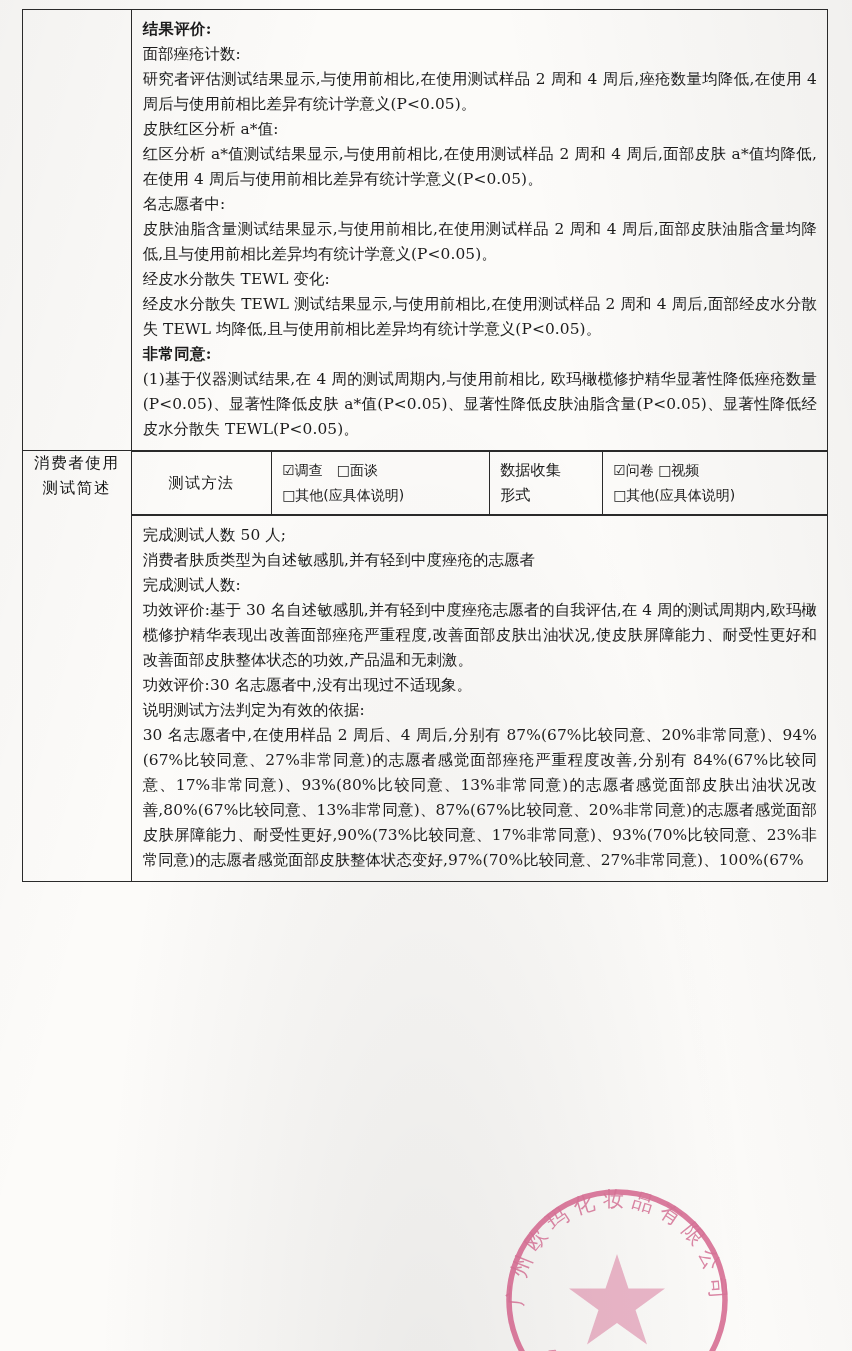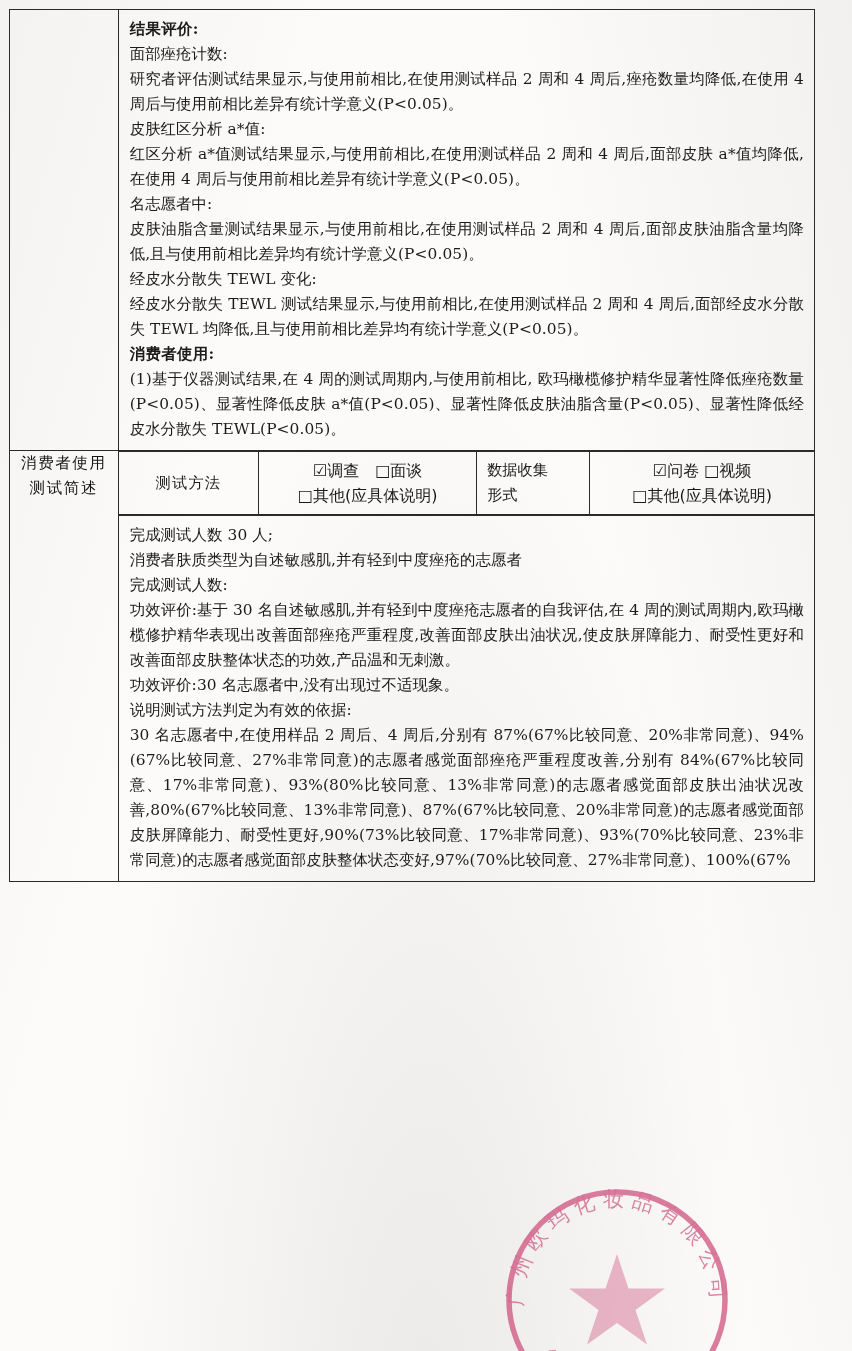"结果评价:" .doc-table { left: 9px -> 22px }
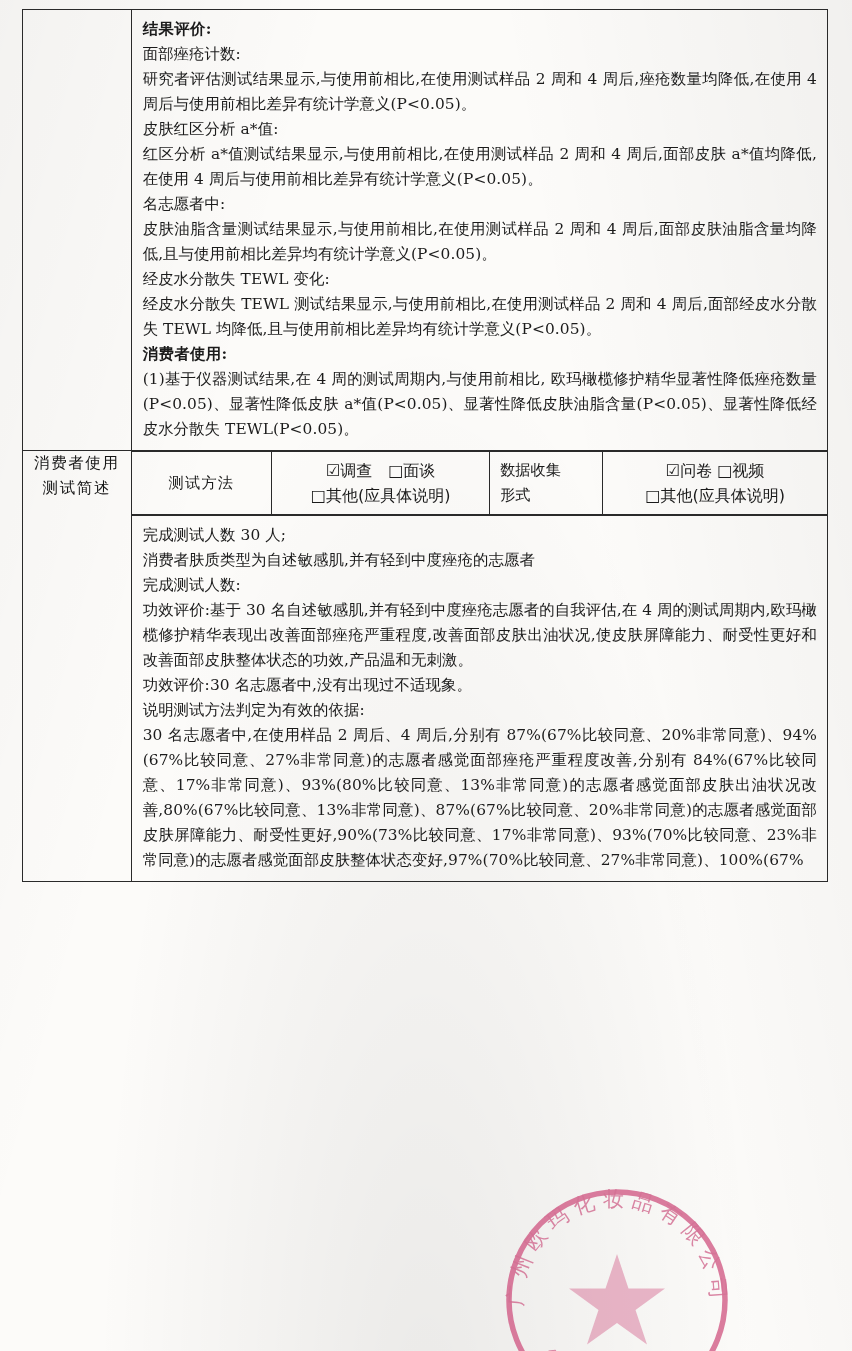"消费者使用:" p.b { text: 消费者使用 -> 非常同意 }
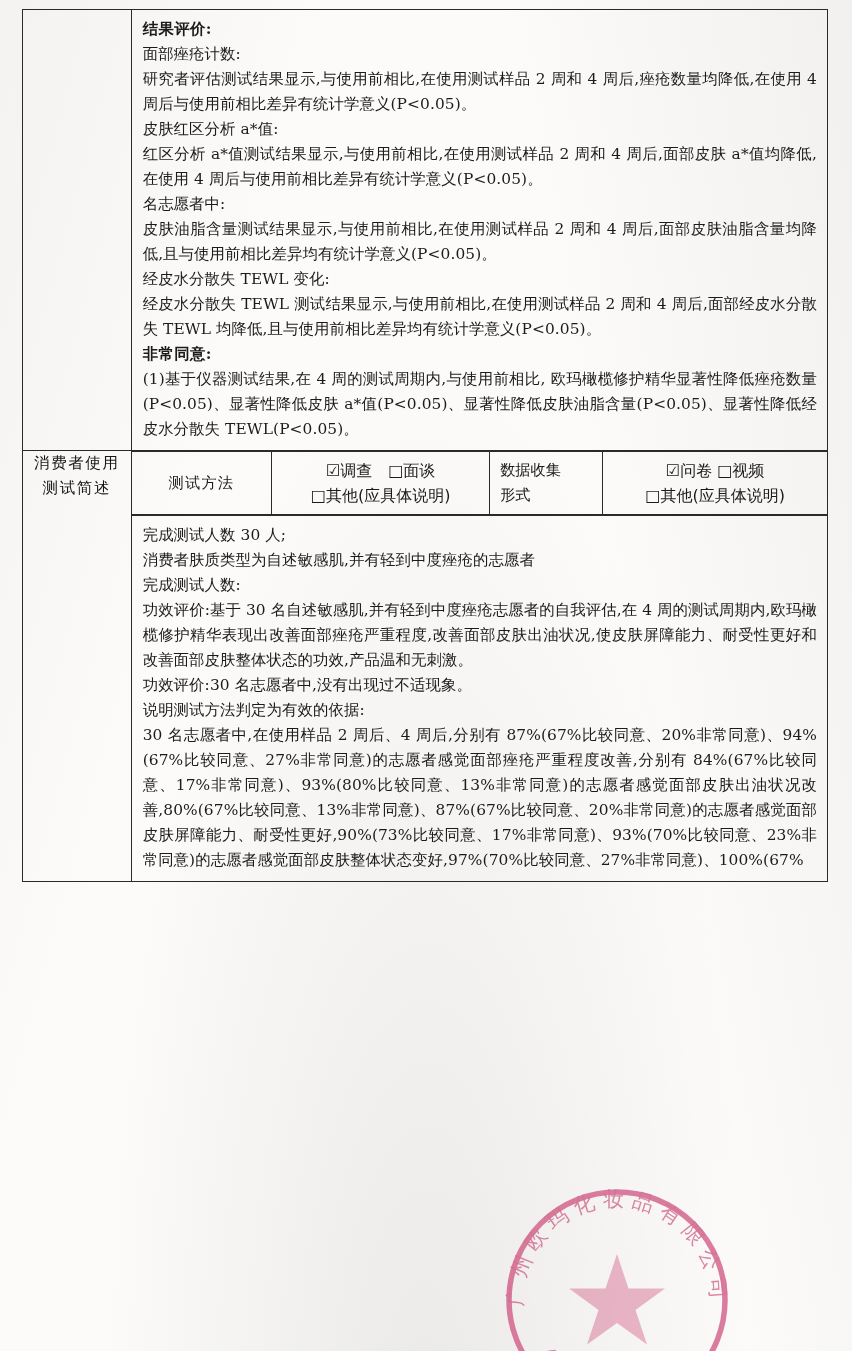"☑调查 □面谈" .cb { font-size: 16px -> 14px; text-align: center -> none }
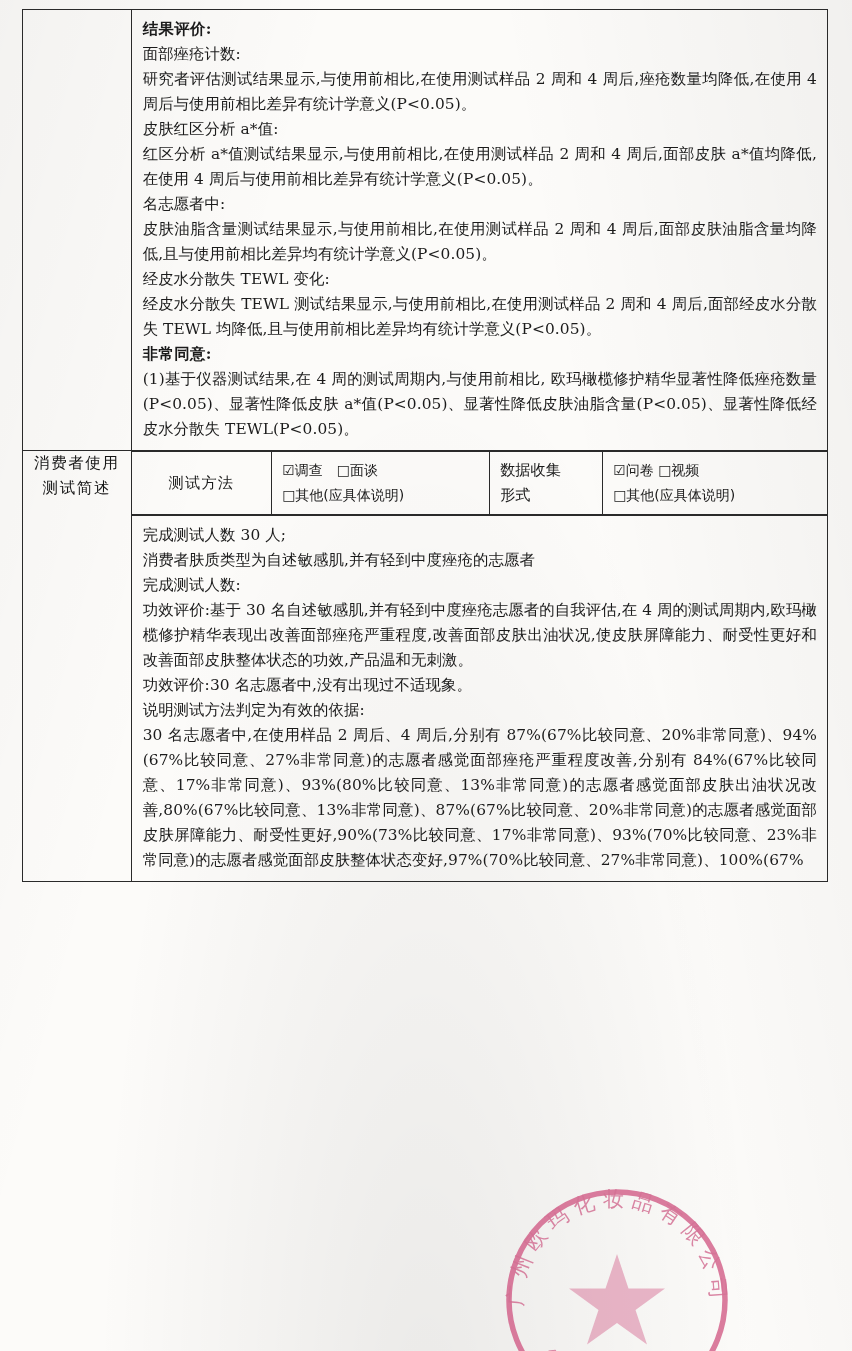"完成测试人数 30 人;" p { text: 30 -> 50 }
